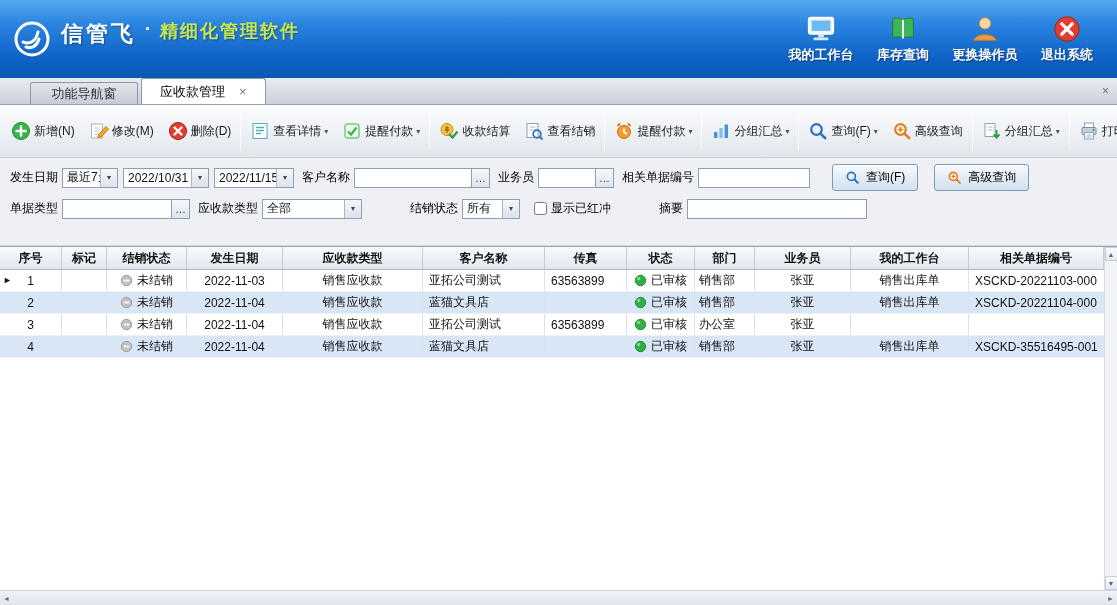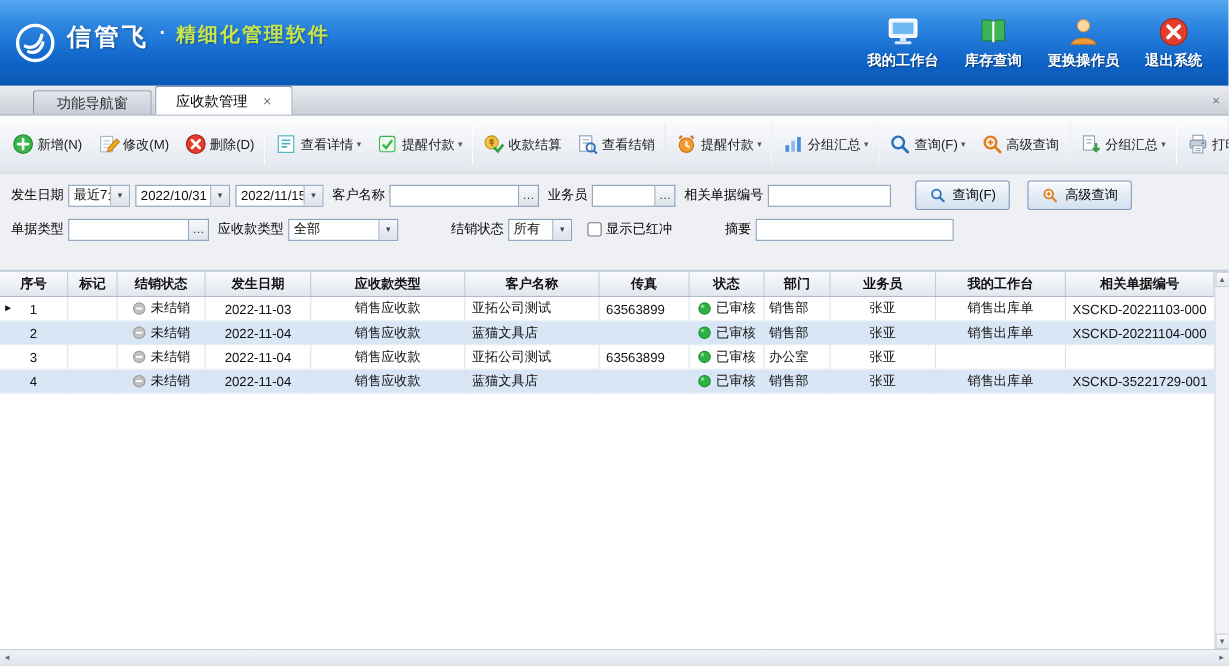"XSCKD-35221729-001" span.cell-text { text: XSCKD-35221729-001 -> XSCKD-35516495-001 }
